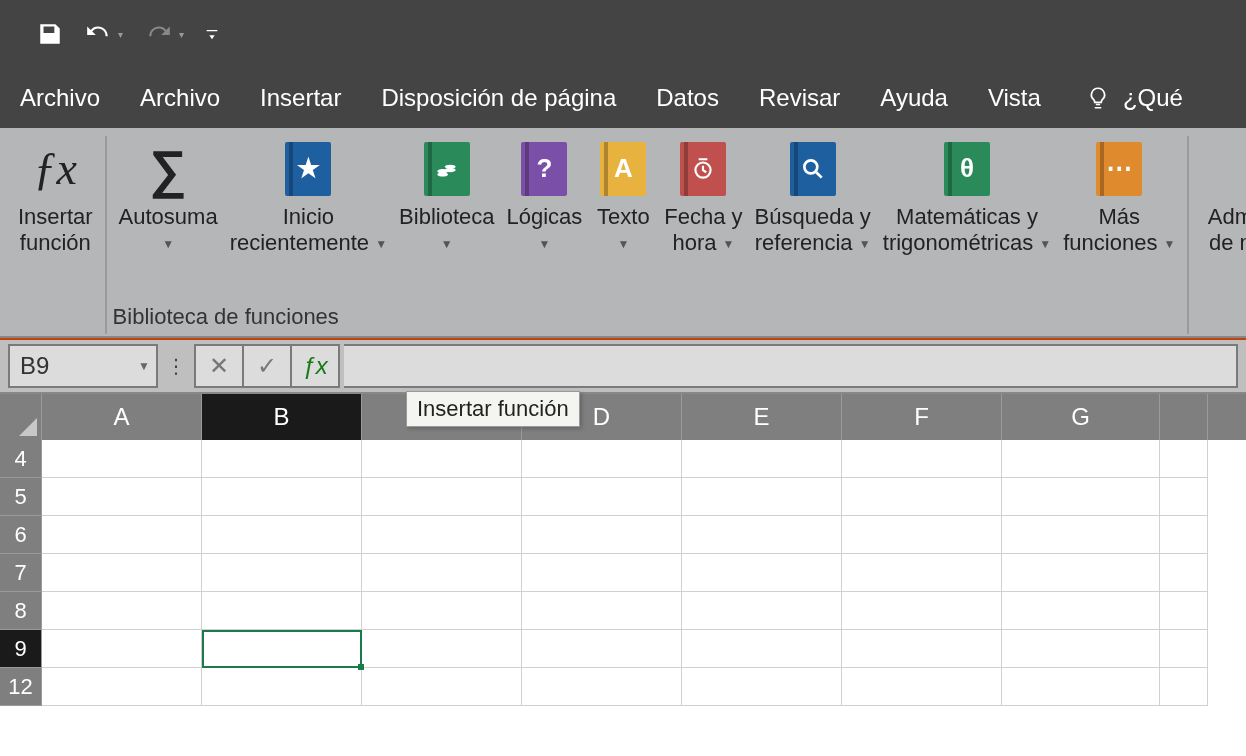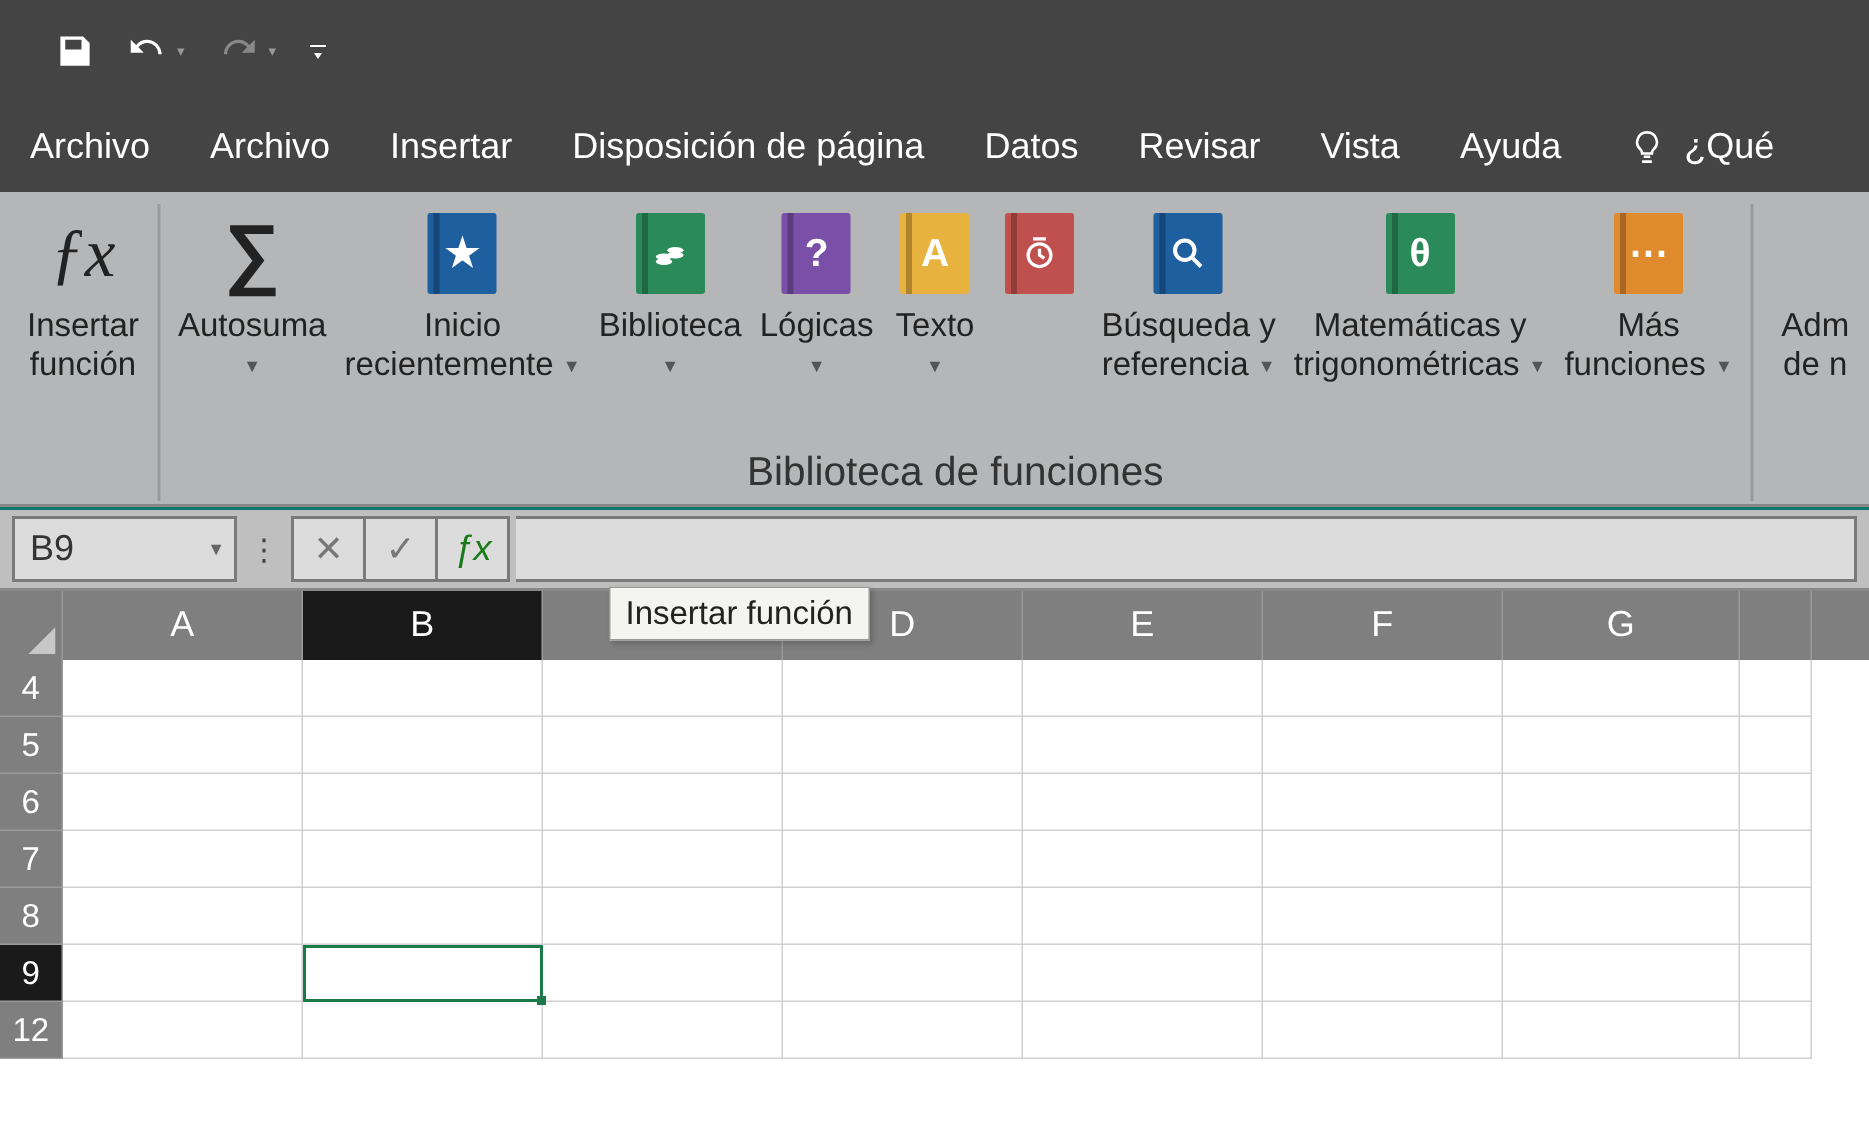"Vista" div.tab { order: before "Ayuda" -> after "Ayuda" }
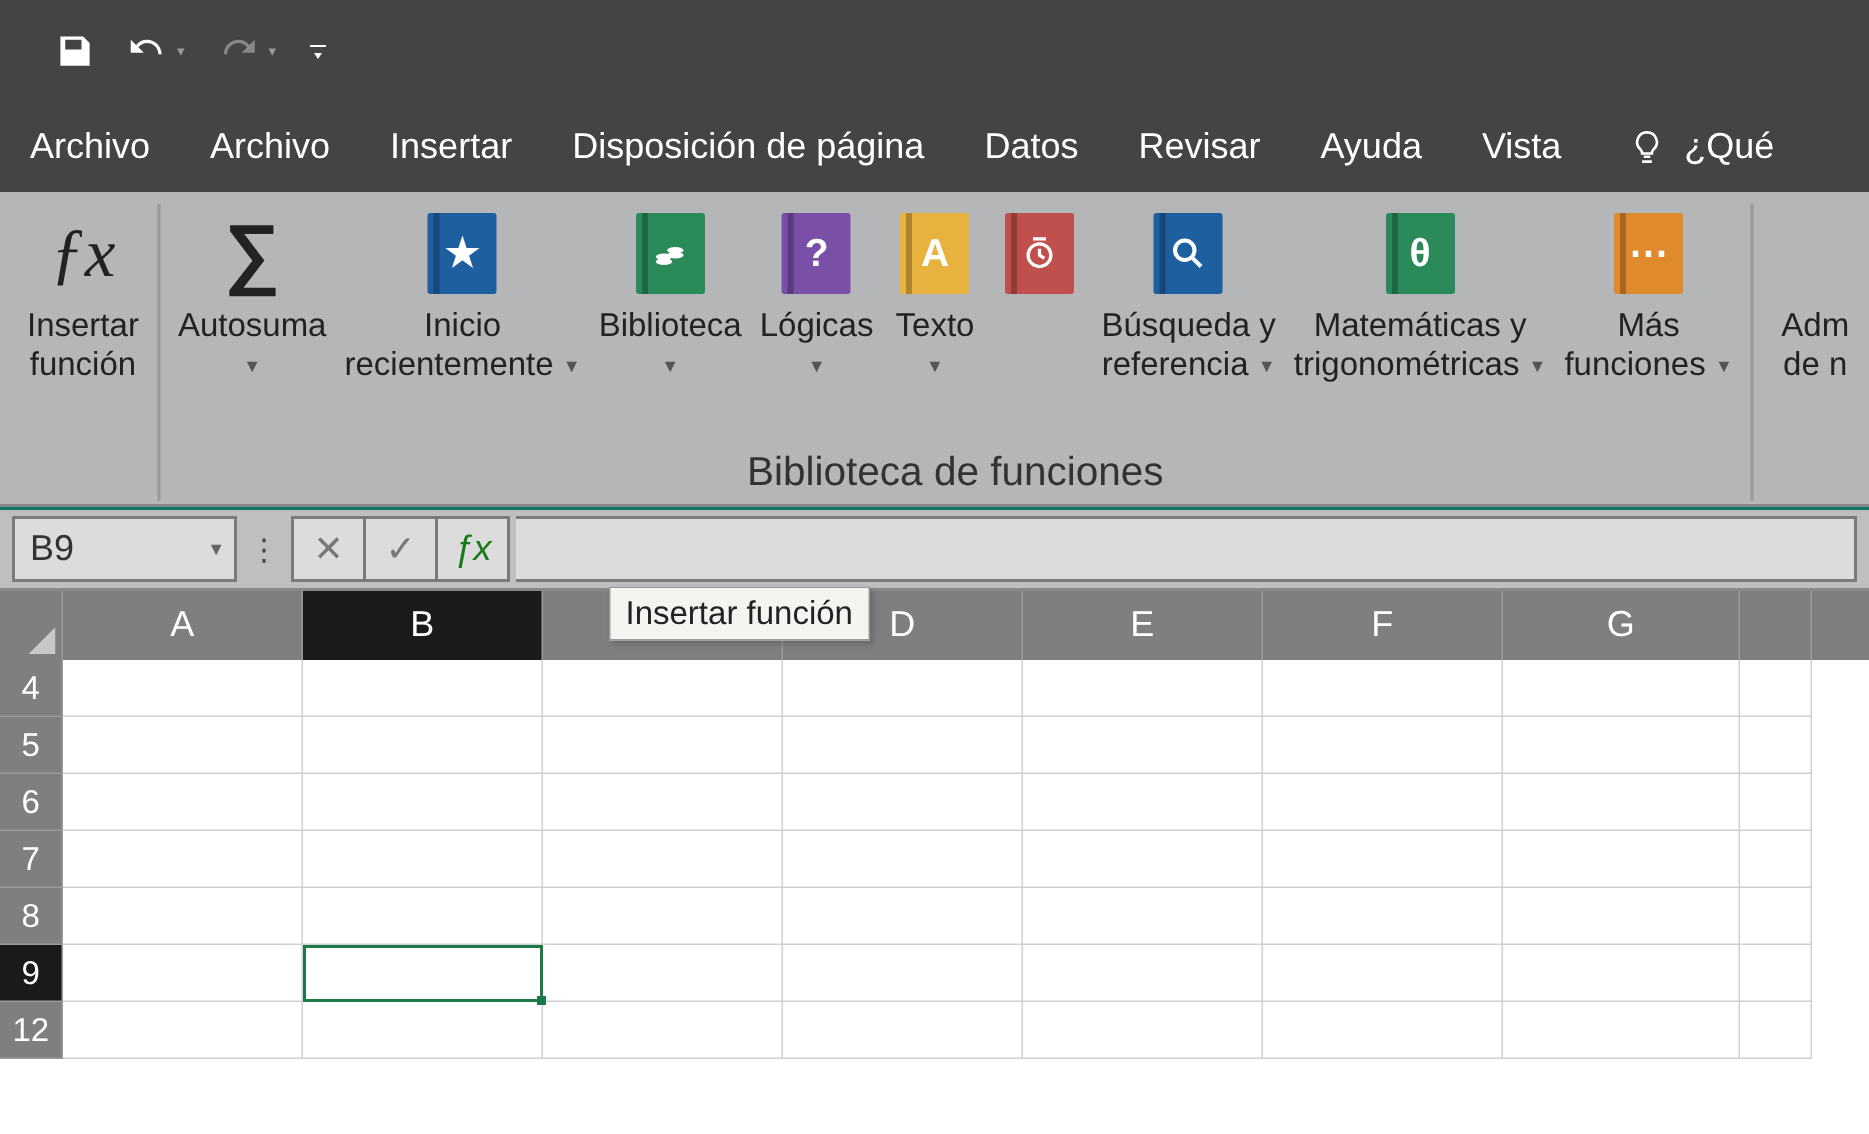"Fecha y" span.lbl { html: none -> <span><span>Fecha y</span><br><span>hora</span> <span>▼</span></span> }
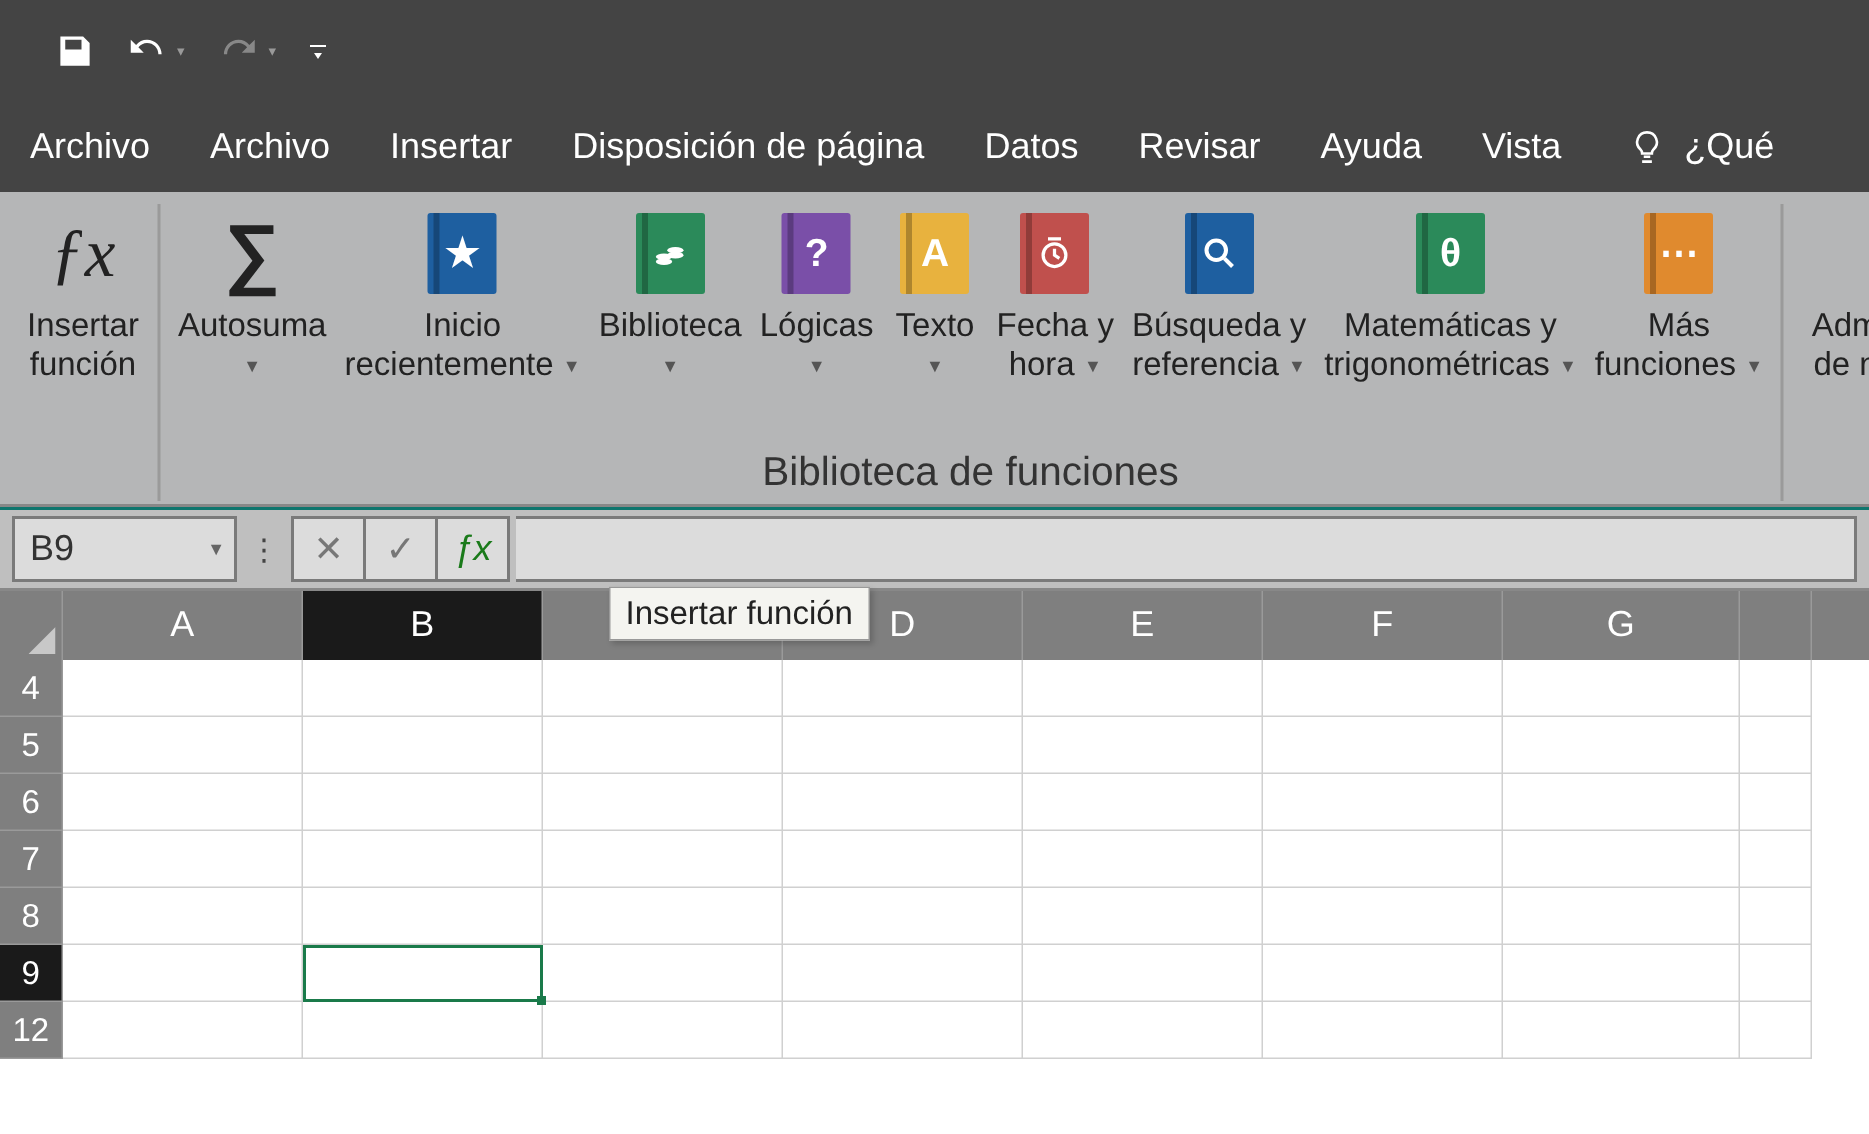"Biblioteca de funciones" .grouplabel { font-size: 27px -> 22px; text-align: center -> left }
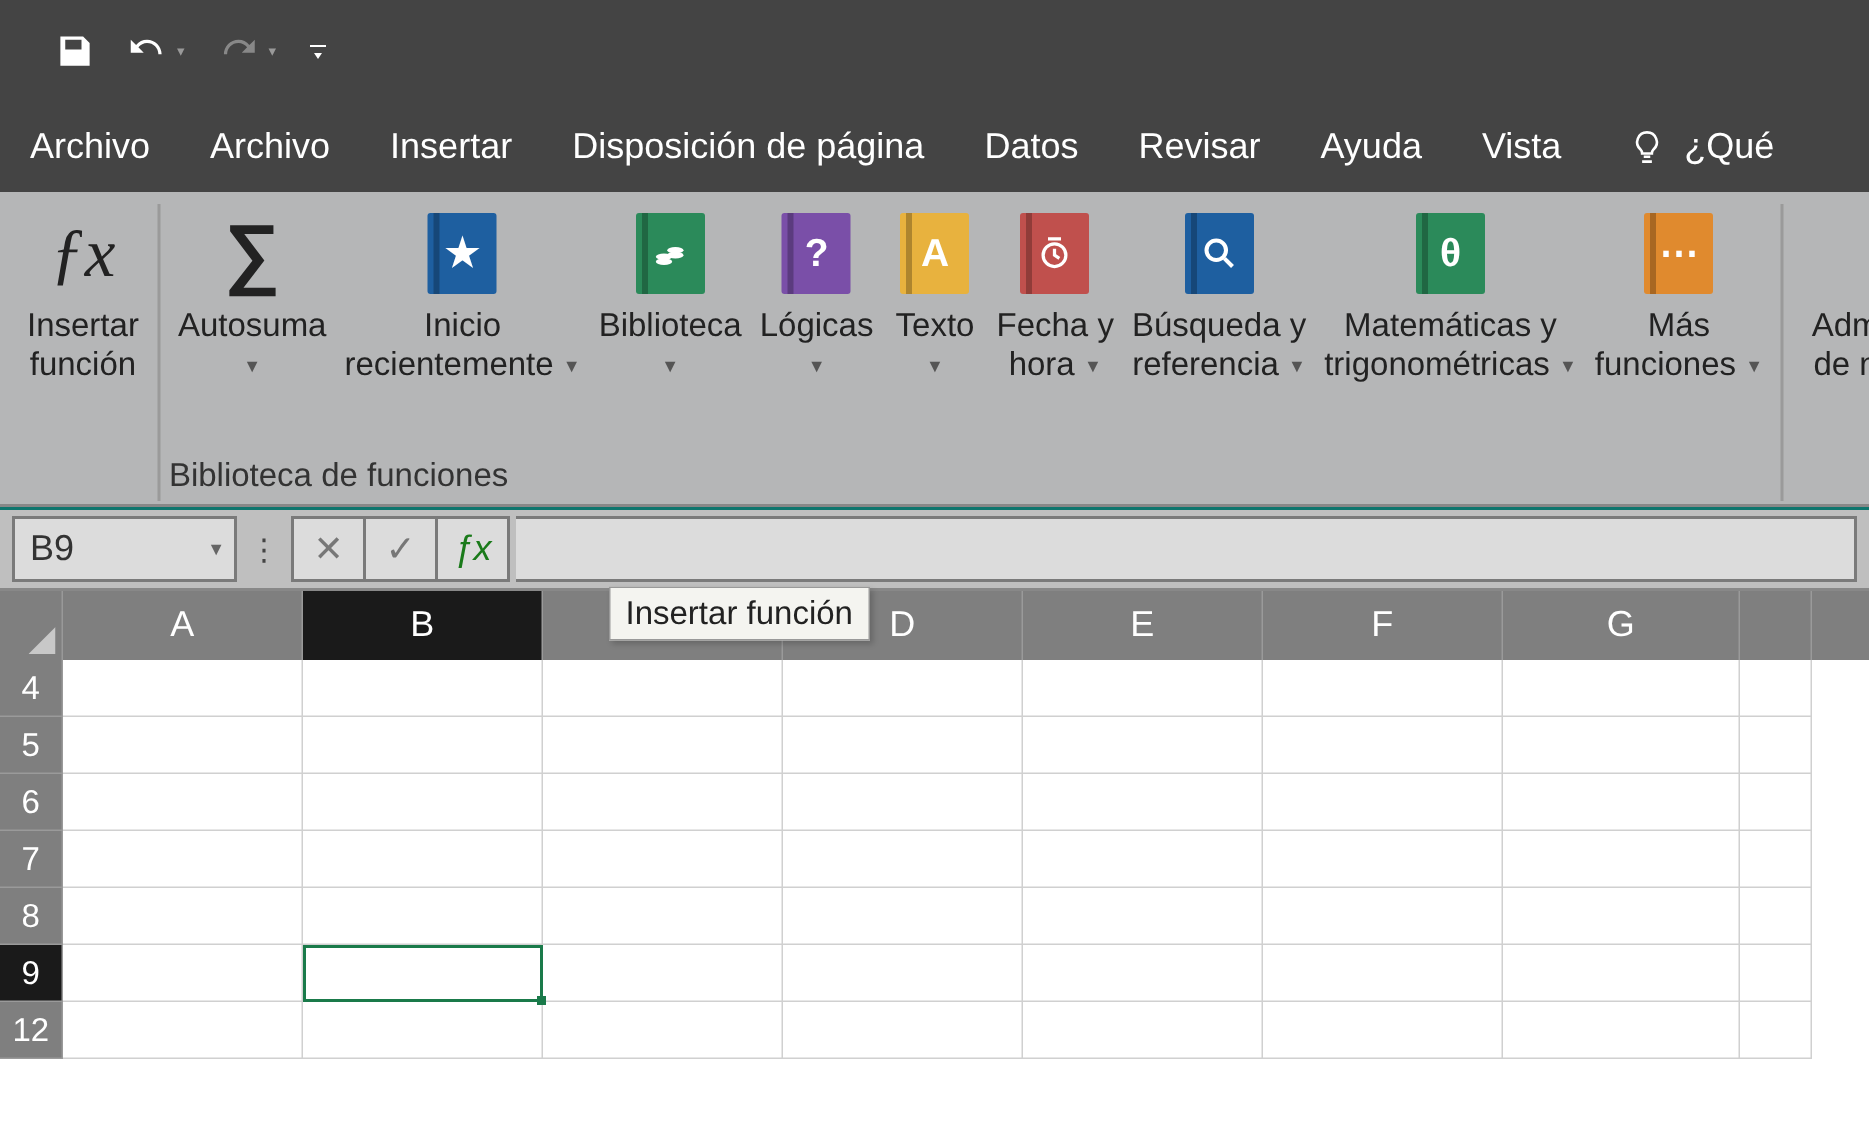"B9" .formulabar { border-top: 2px solid #0f766e -> 2px solid #c2410c }
